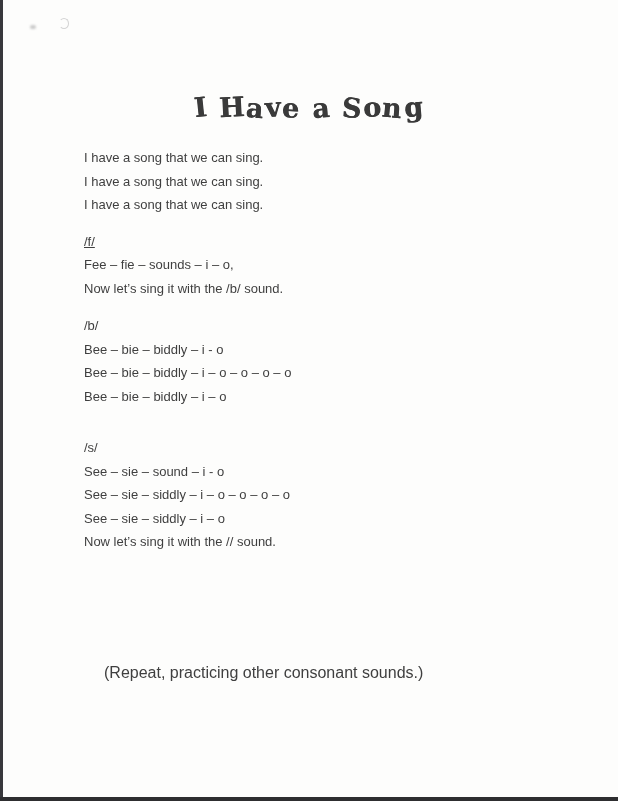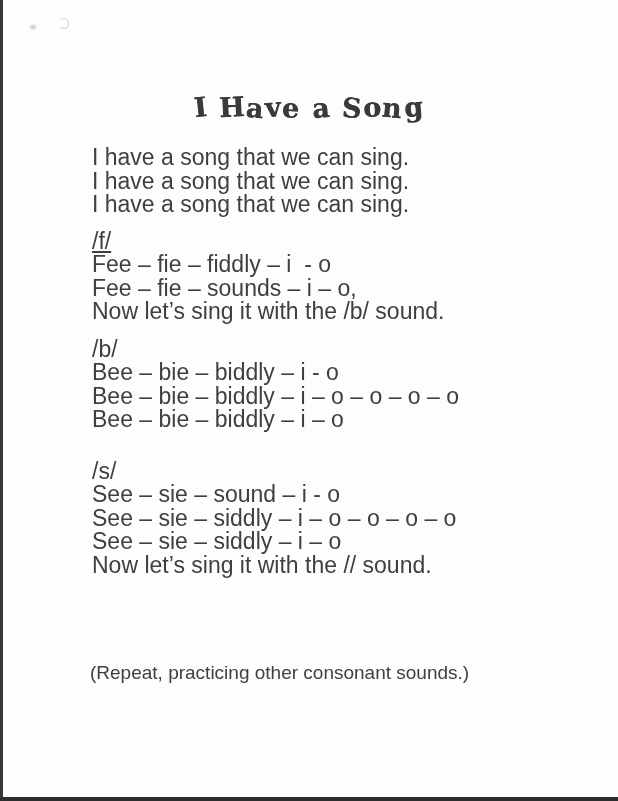"I have a song that" .content { font-size: 23px -> 13px; left: 92px -> 84px }
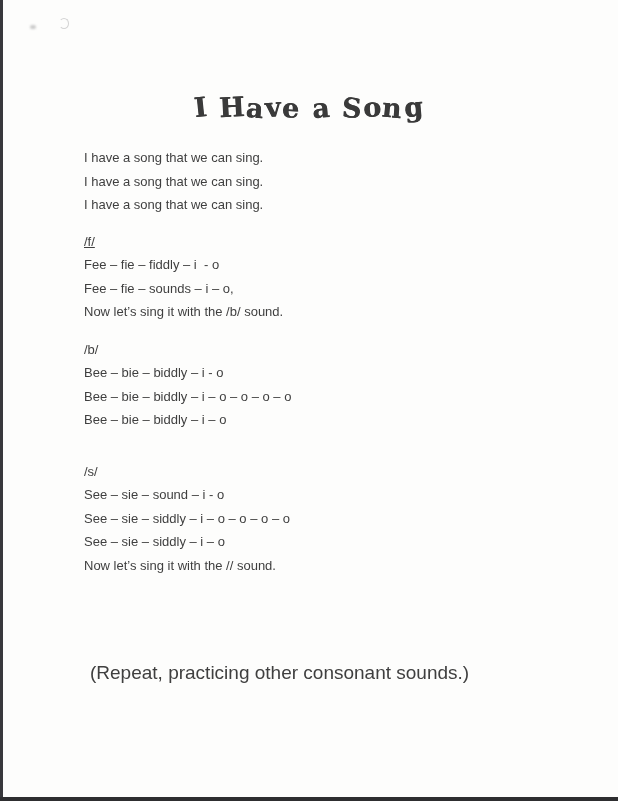"Fee – fie – fiddly" div.line { html: <div>Fee – fie – fiddly – i - o</div> -> none }
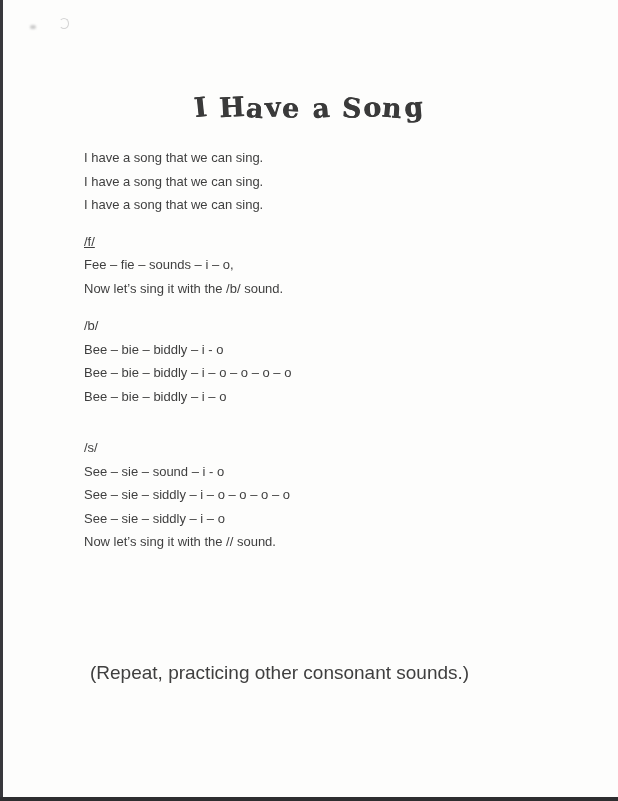"(Repeat, practicing other consonant" .footer-note { font-size: 19px -> 16px; left: 90px -> 104px }
